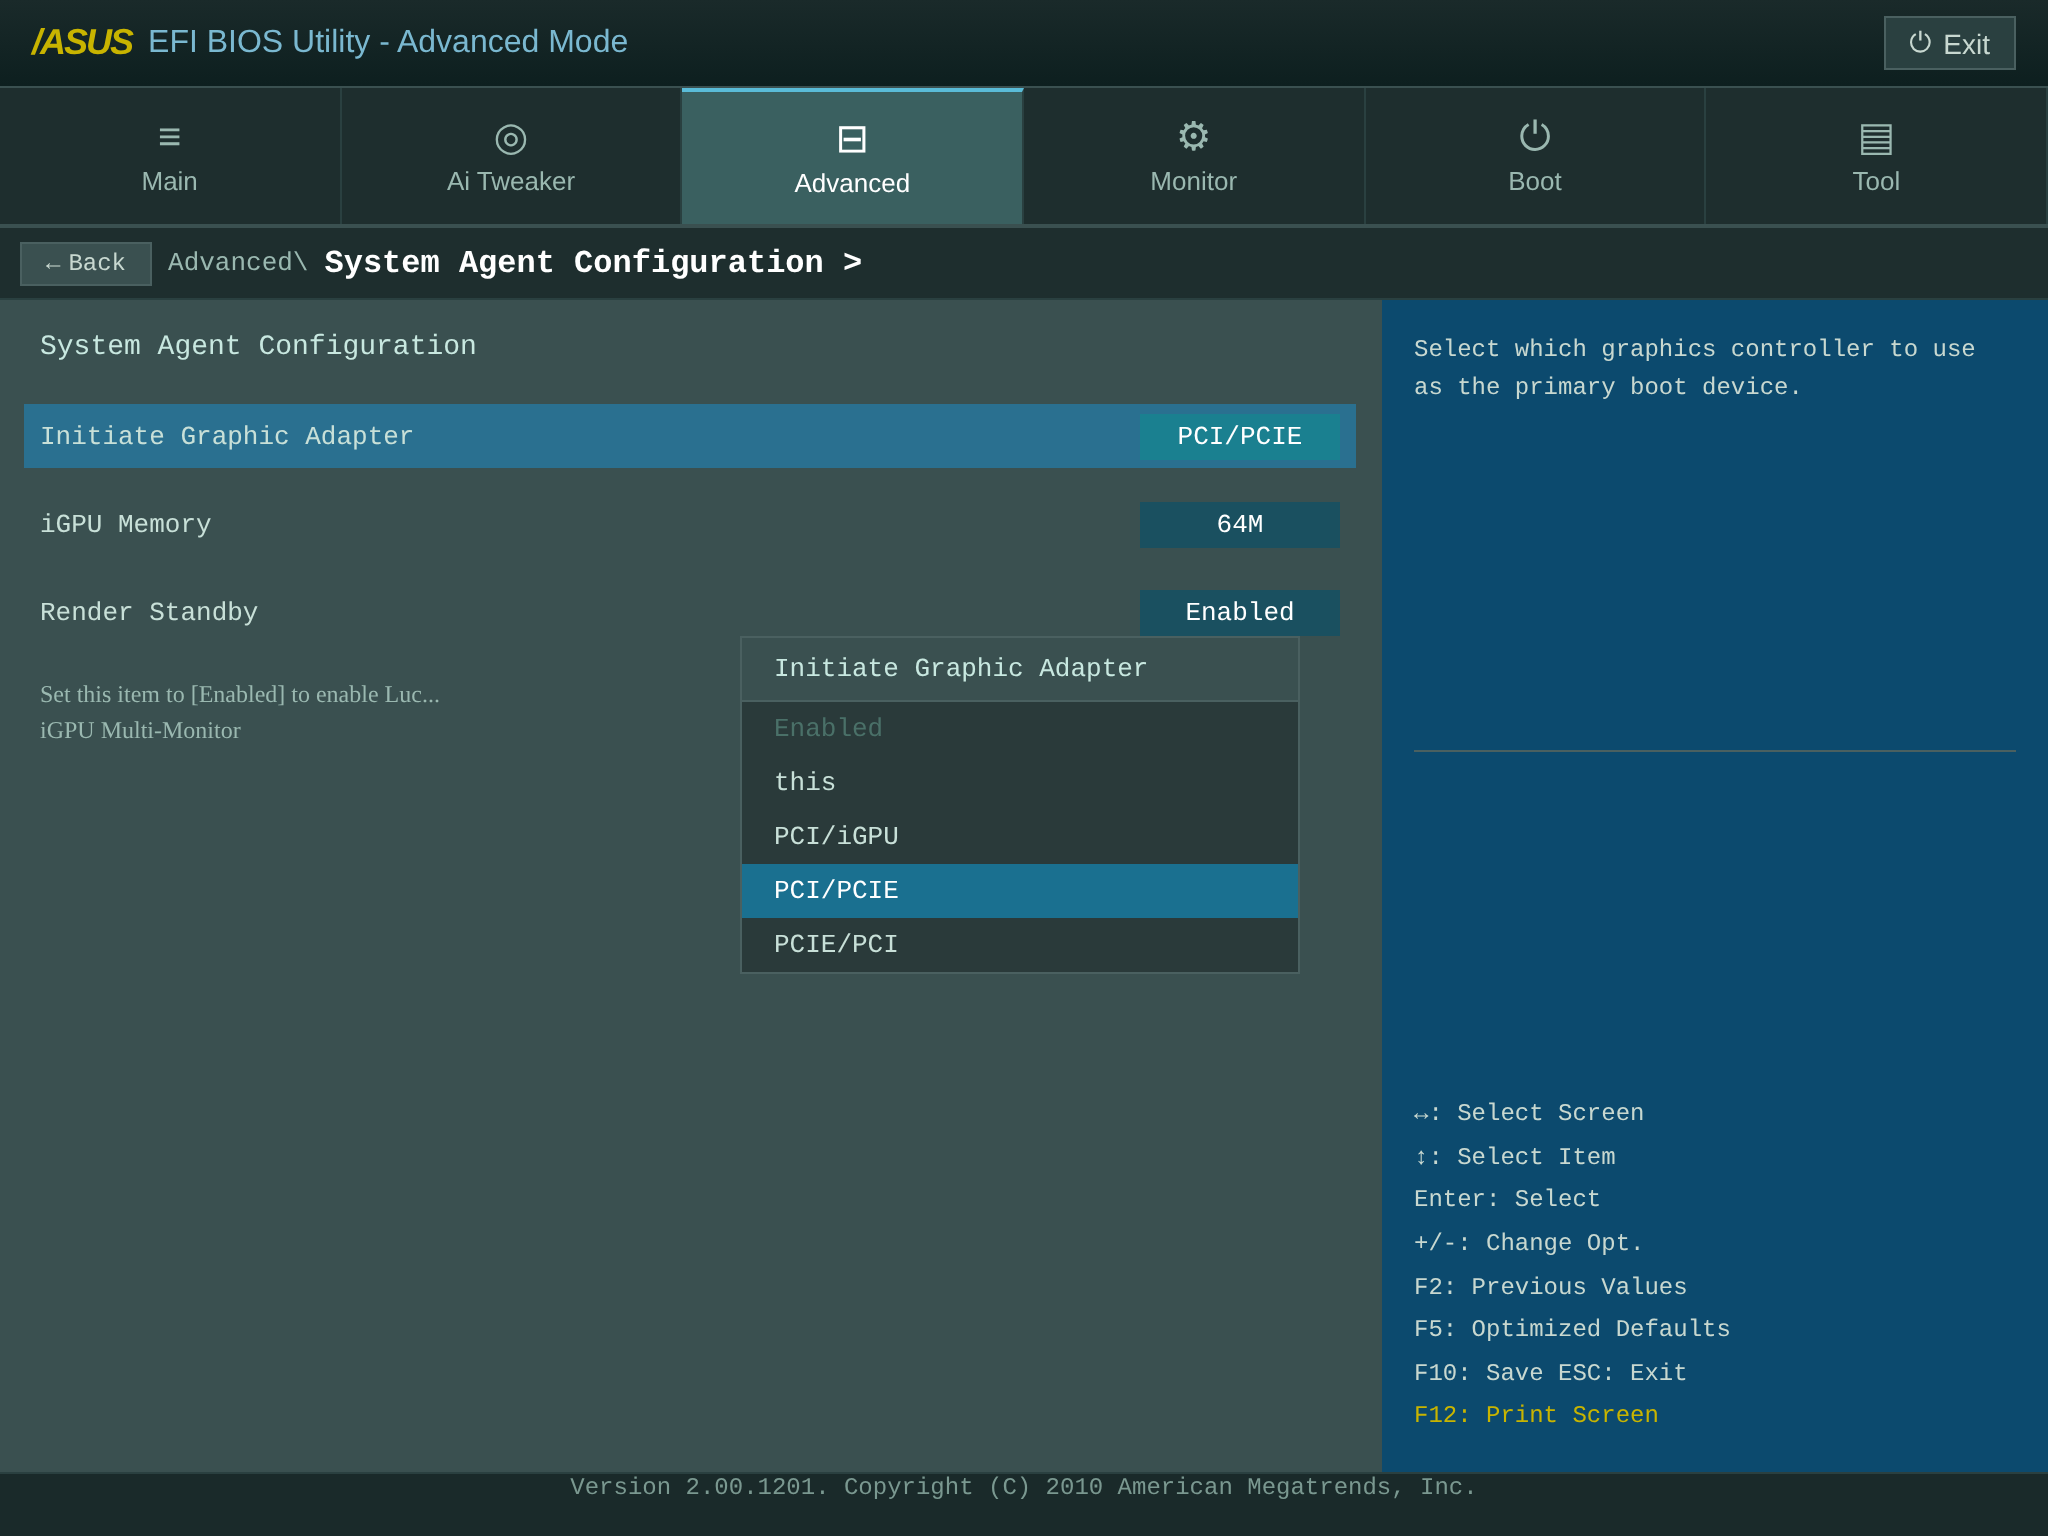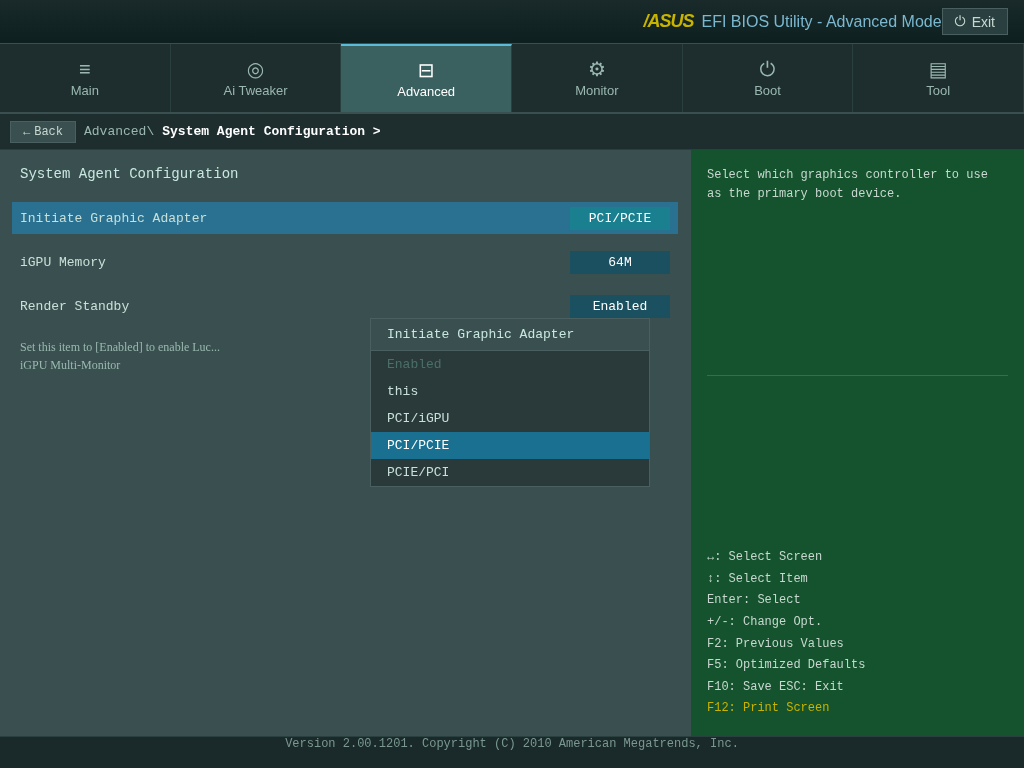"/ASUS" #header { justify-content: flex-end -> space-between }
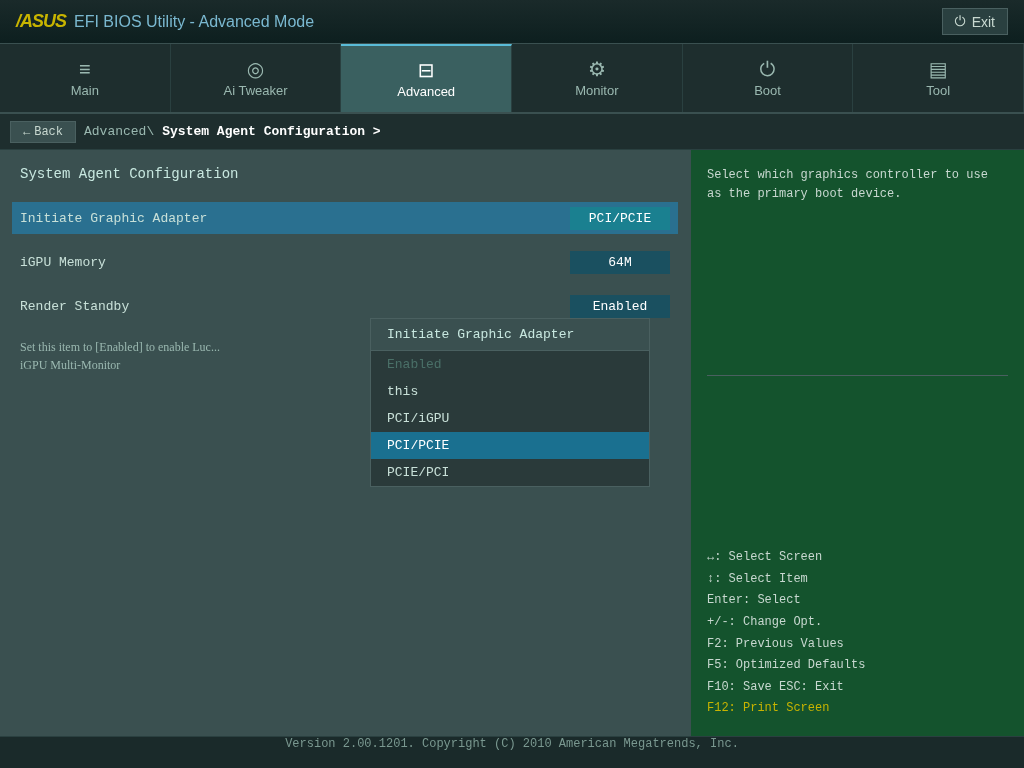"System Agent Configuration >" .breadcrumb-current { font-size: 13px -> 16px }
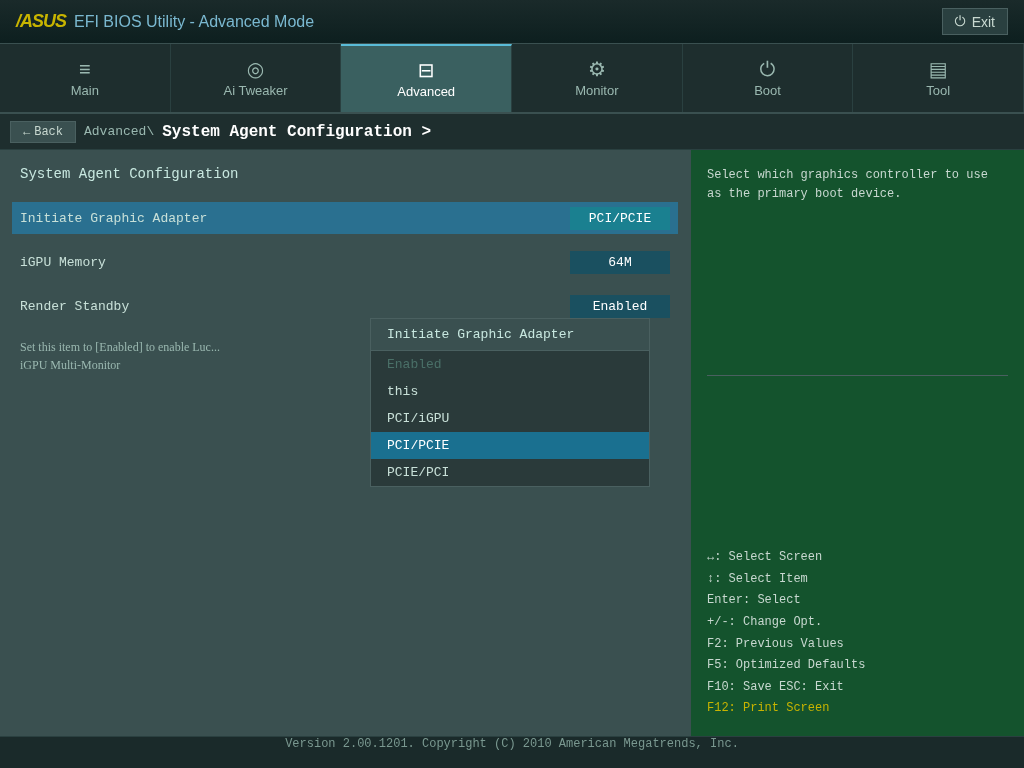"Select which graphics controller to" #right-panel { background: #14532d -> #0c4a6e }
